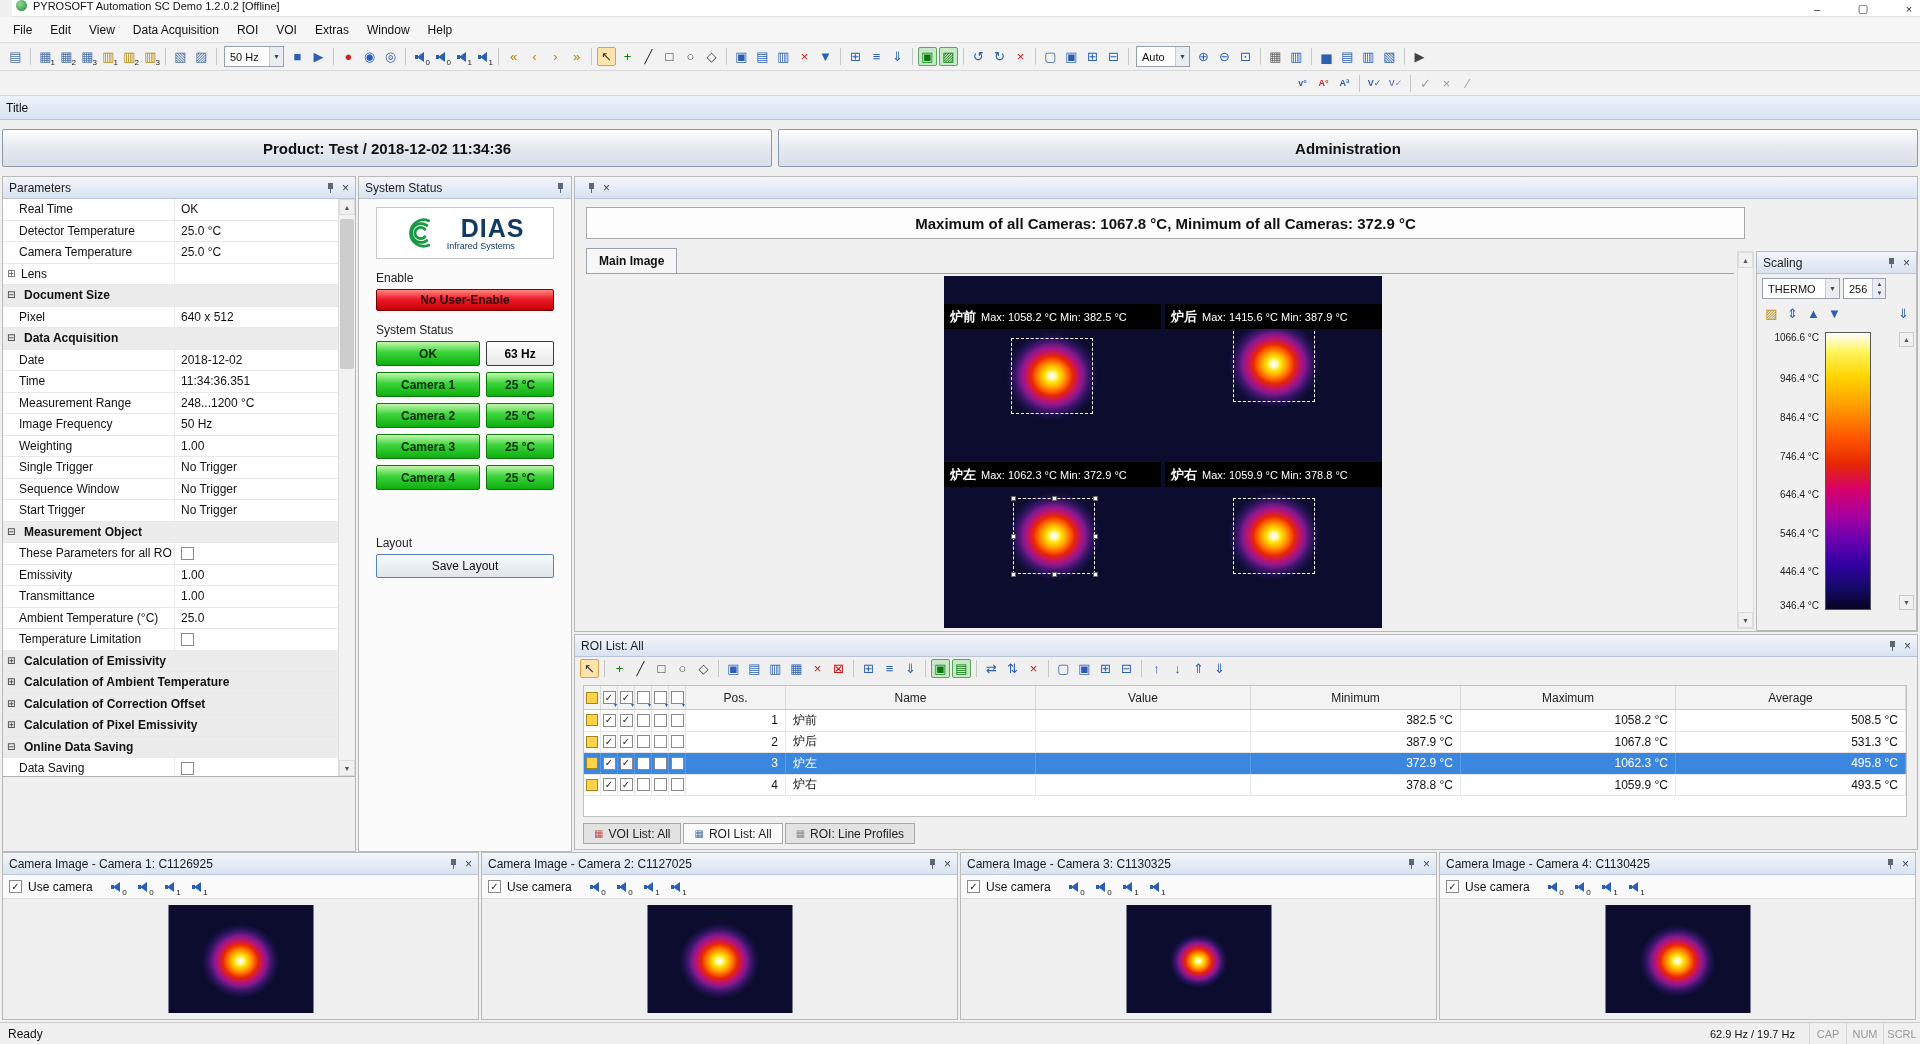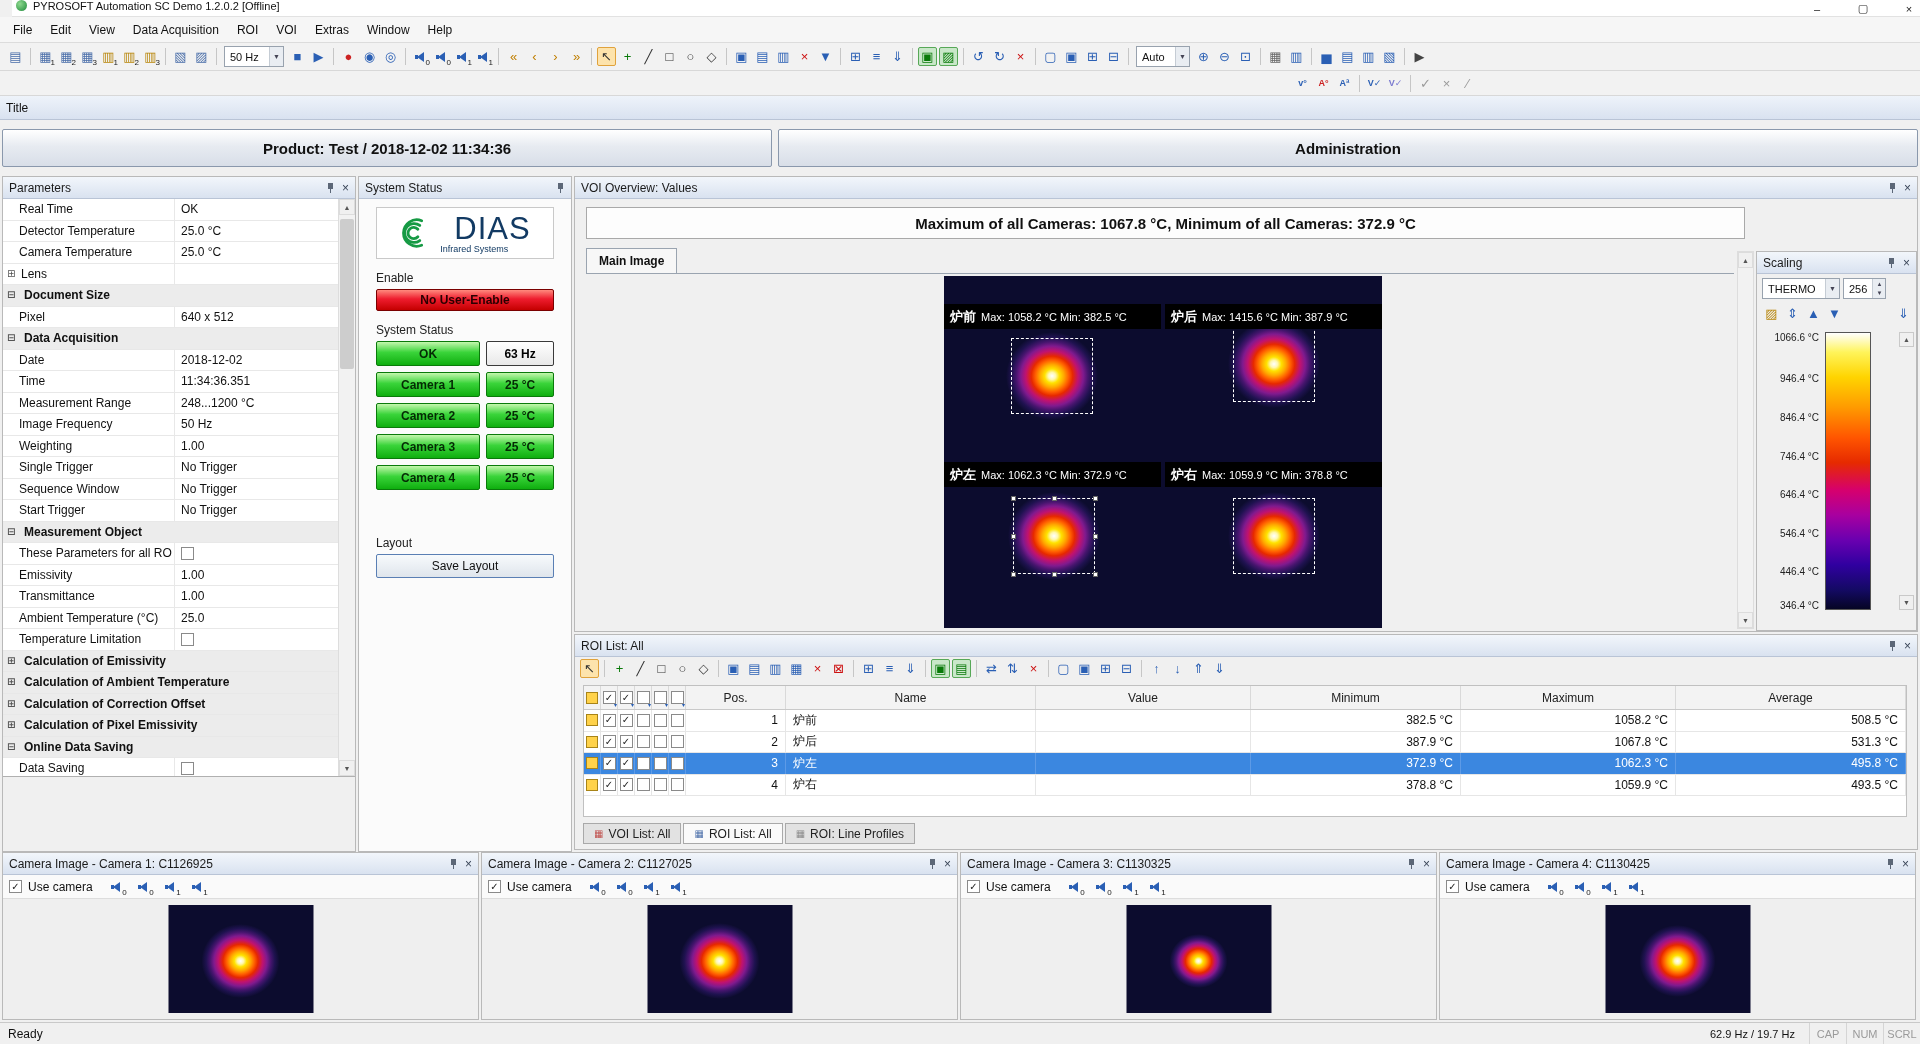"VOI Overview: Values" span.ttl { html: <span>VOI Overview: Values</span> -> none }
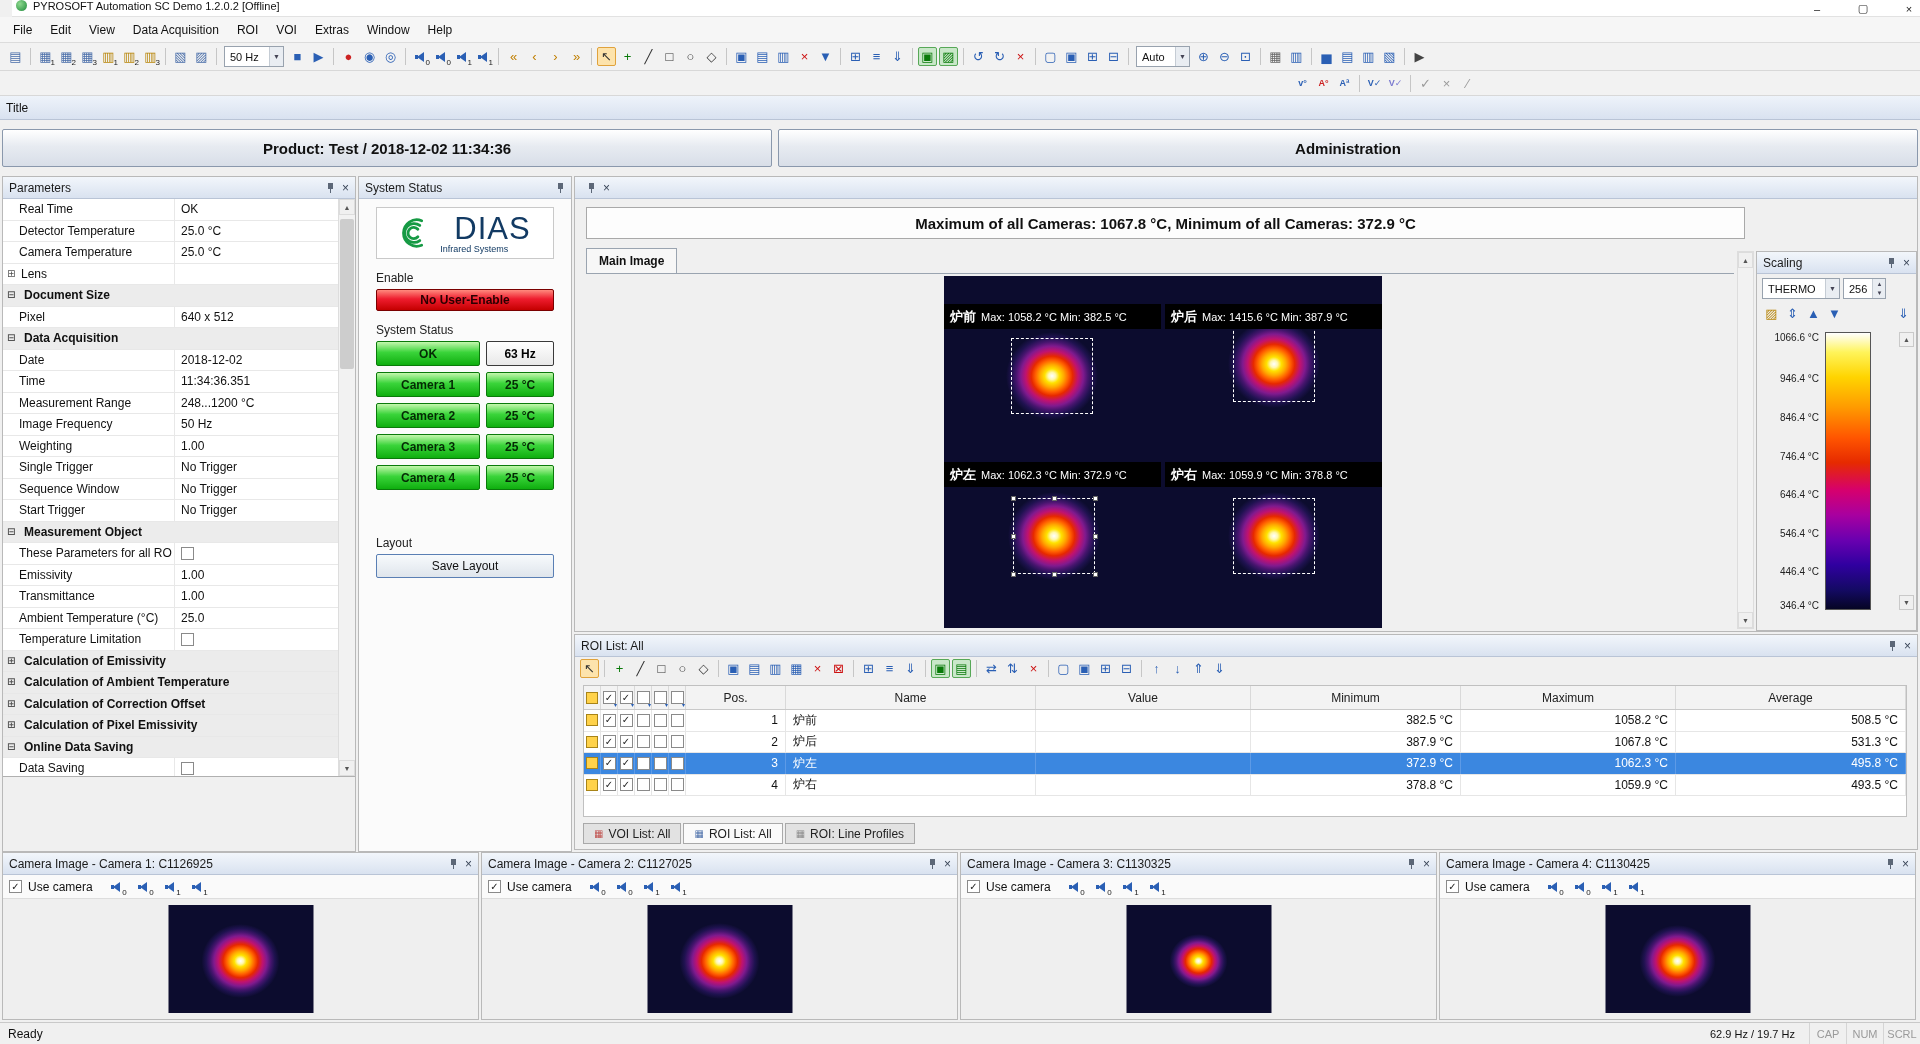"DIAS" .dias-word { font-size: 31px -> 25px; font-weight: normal -> bold }
